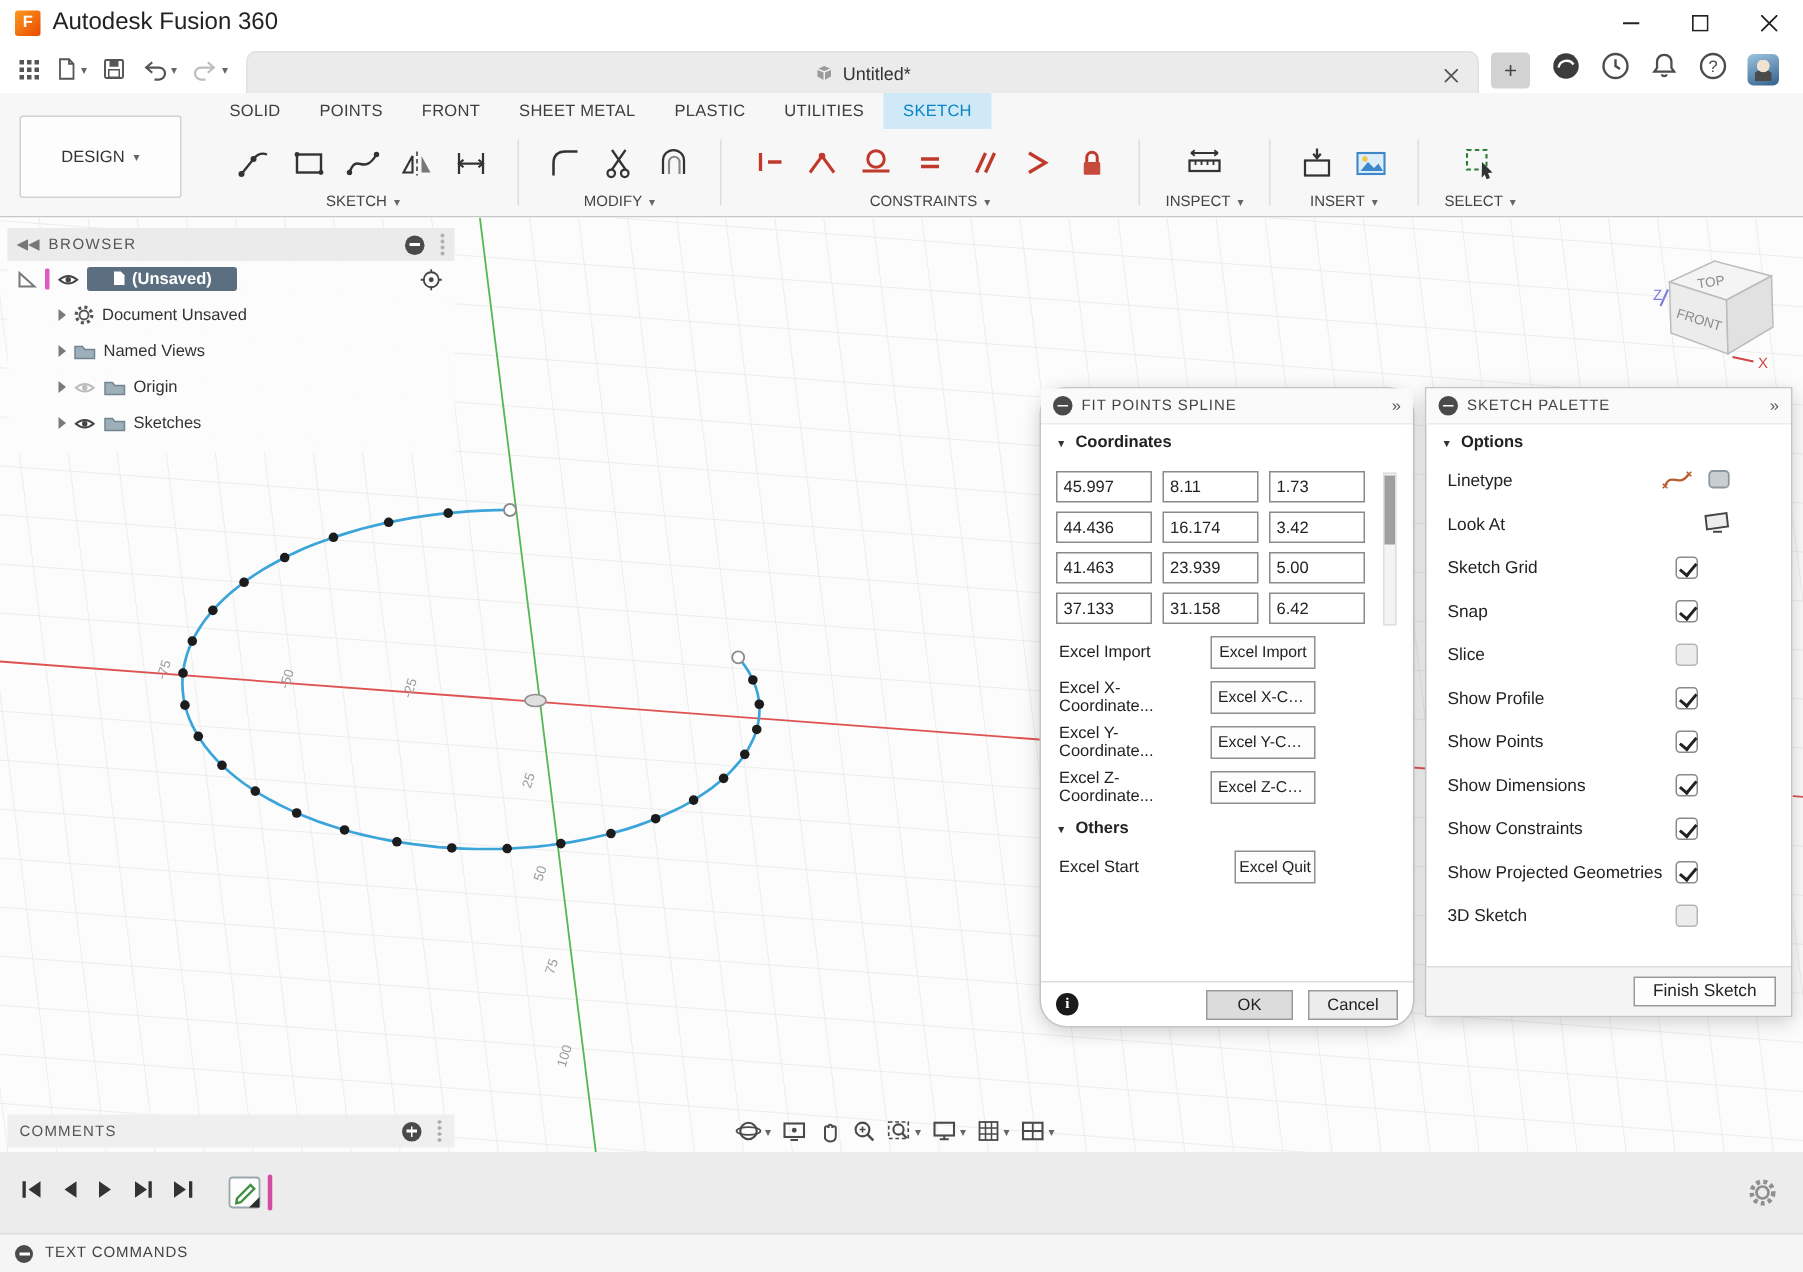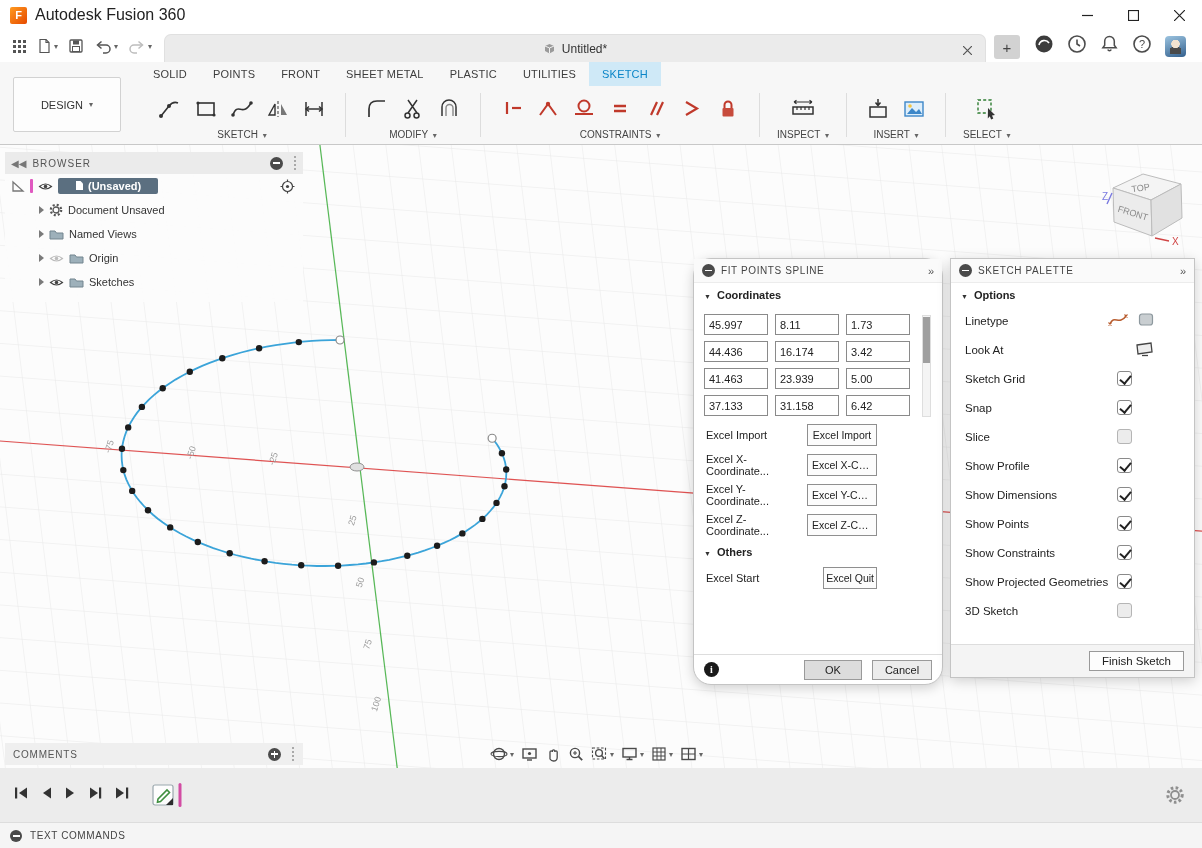"Show Dimensions" div.p-row { order: before "Show Points" -> after "Show Points" }
